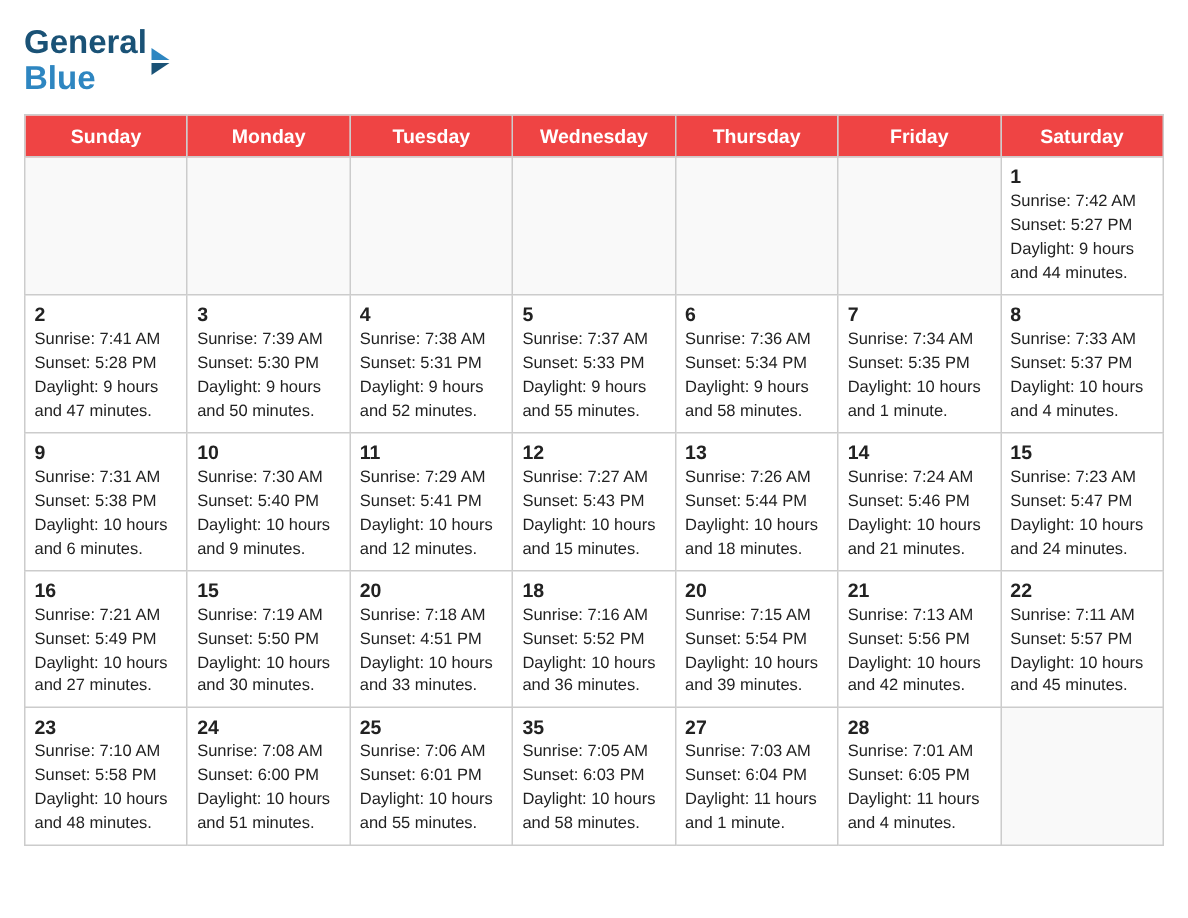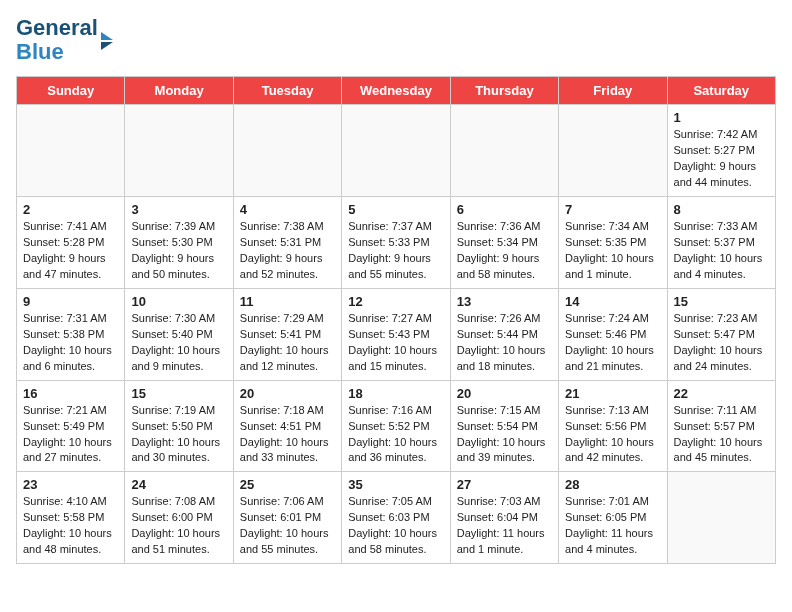"Sunrise: 4:10 AM Sunset: 5:58" div.day-info { text: 4:10 -> 7:10 }
